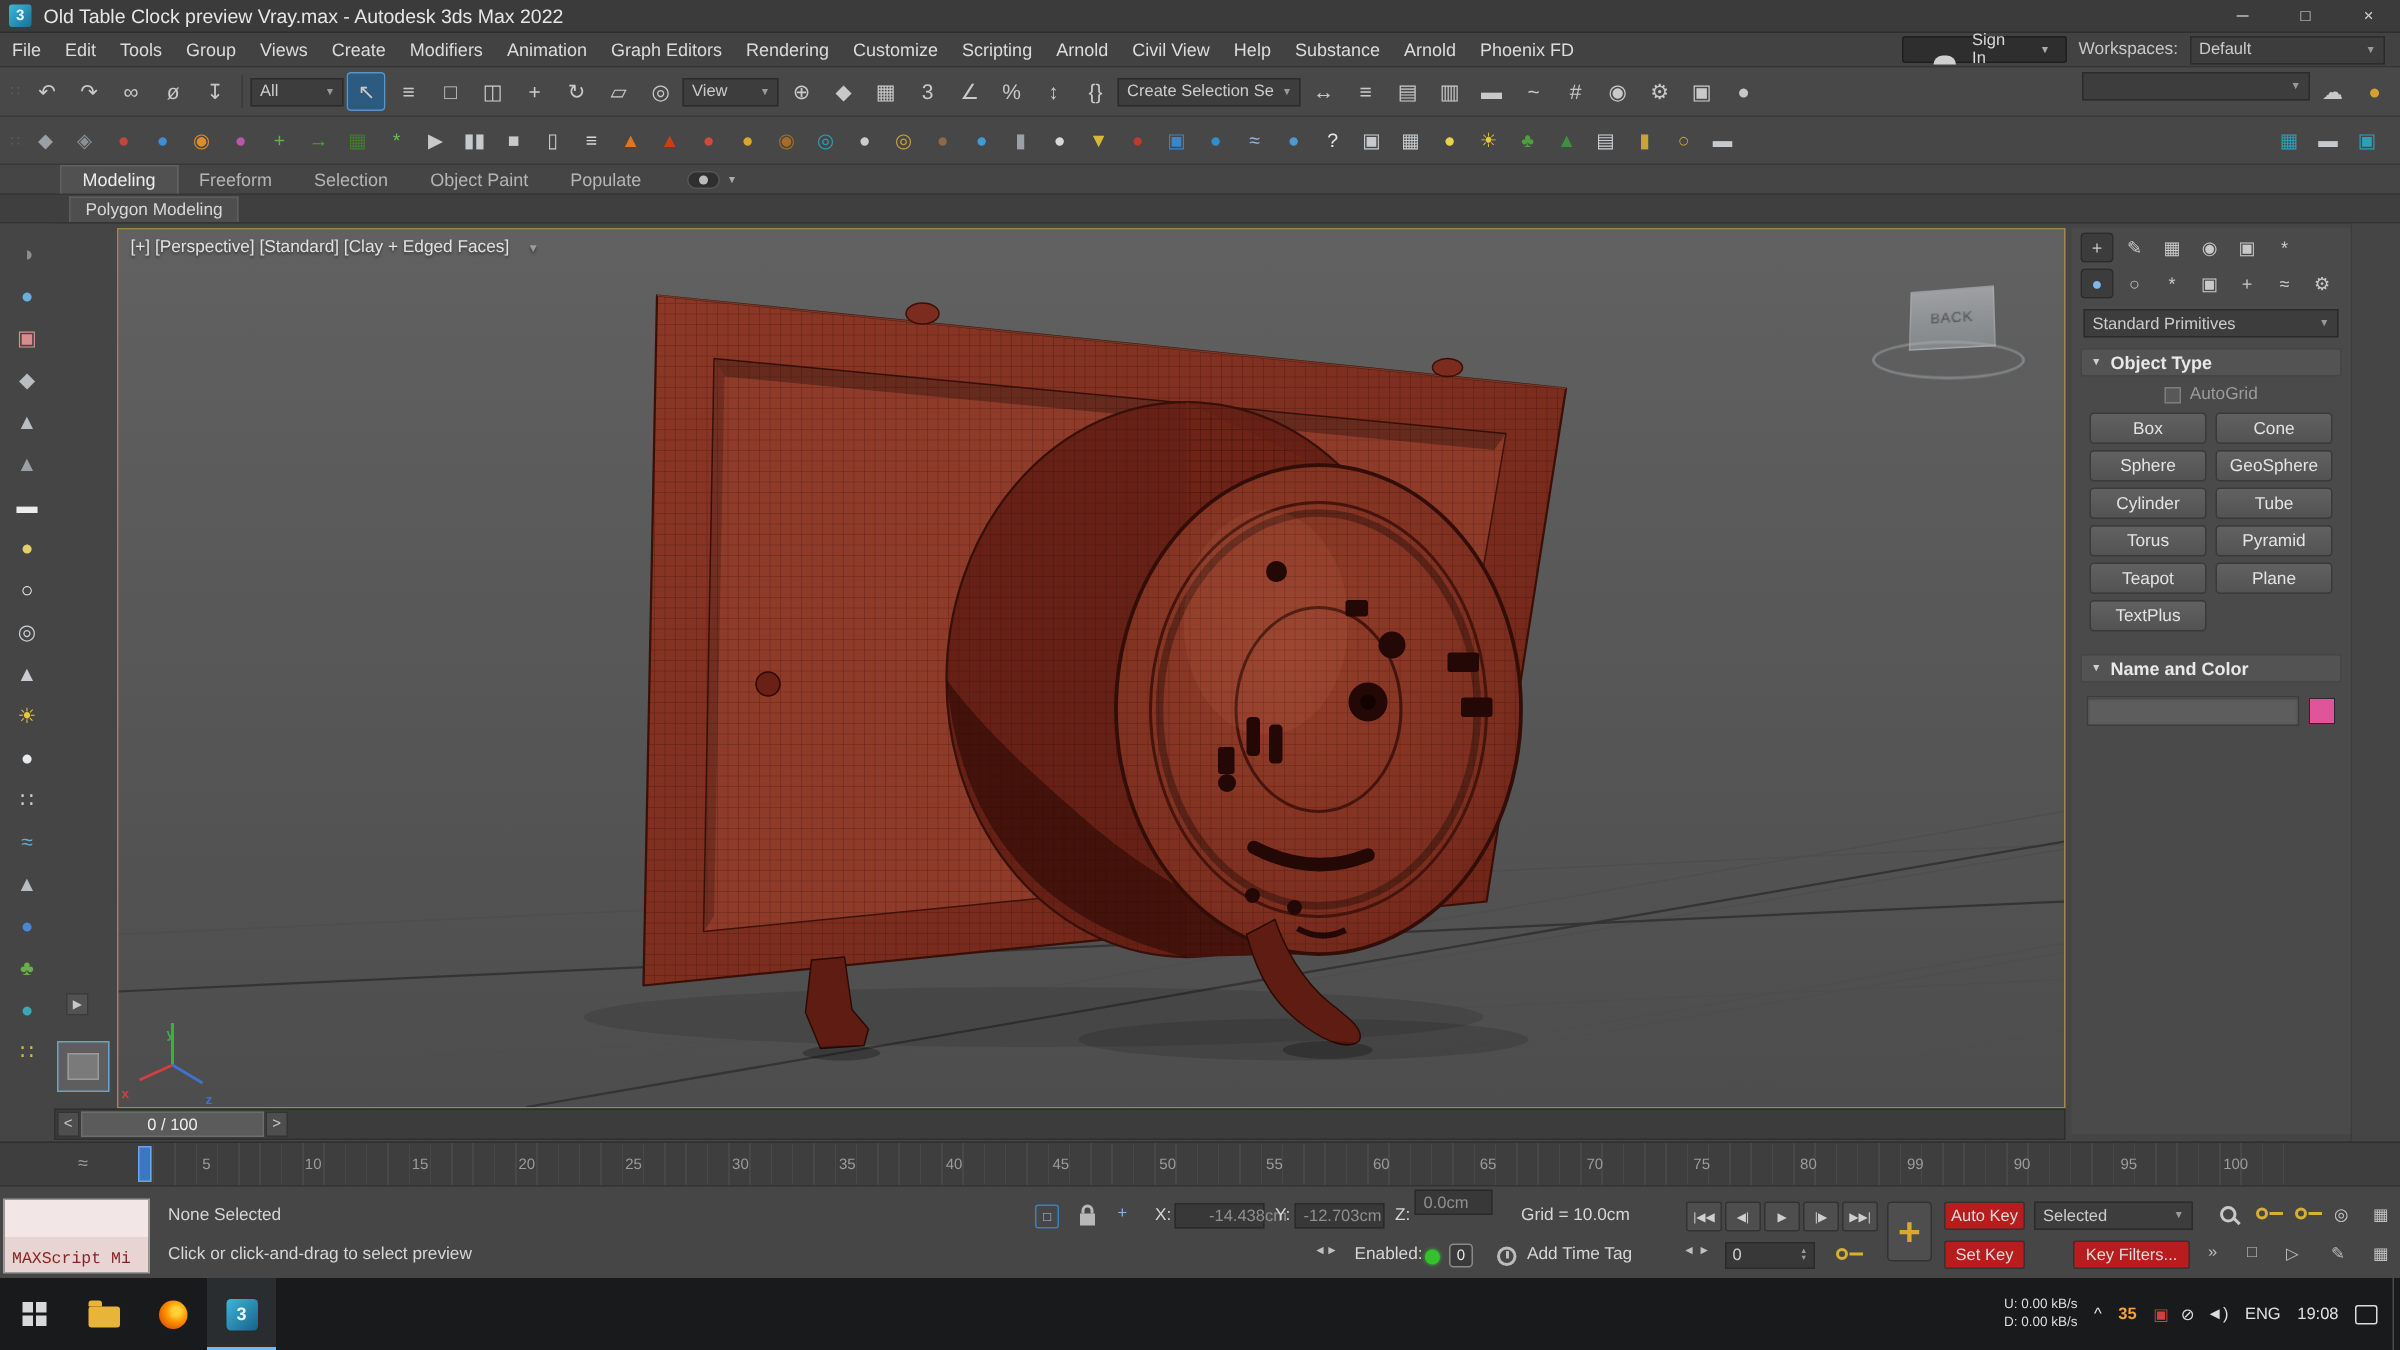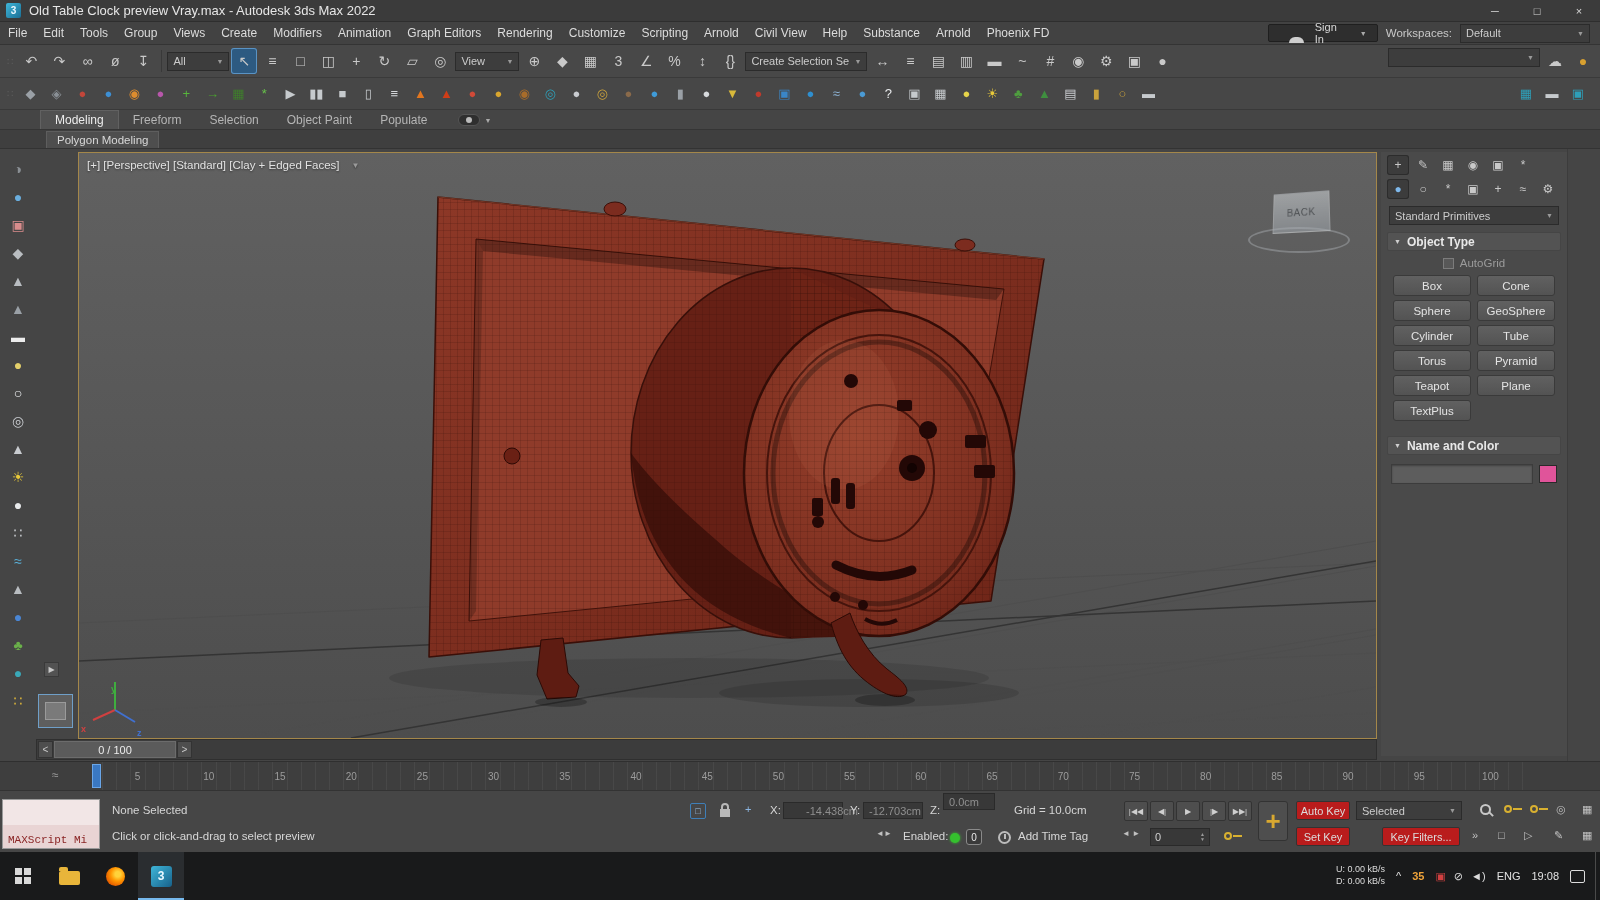"85" span { text: 85 -> 99 }
